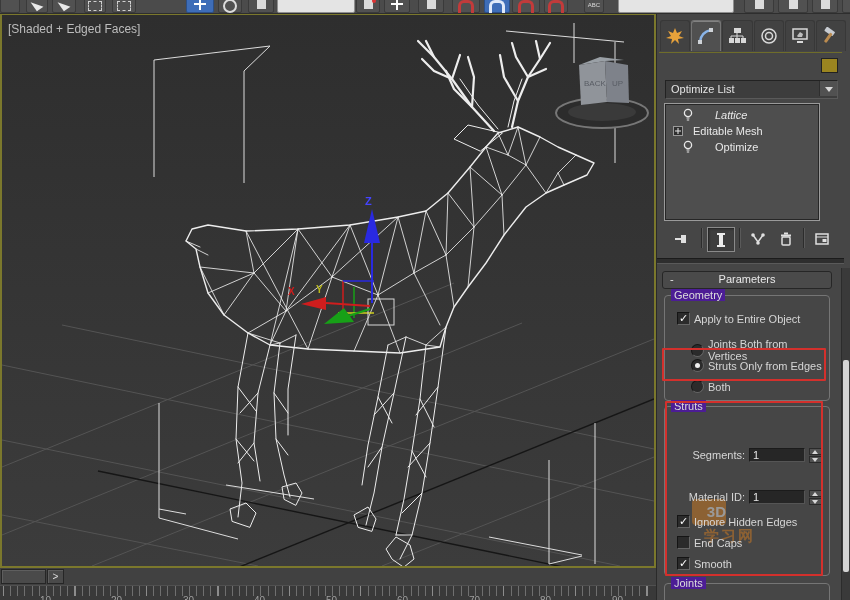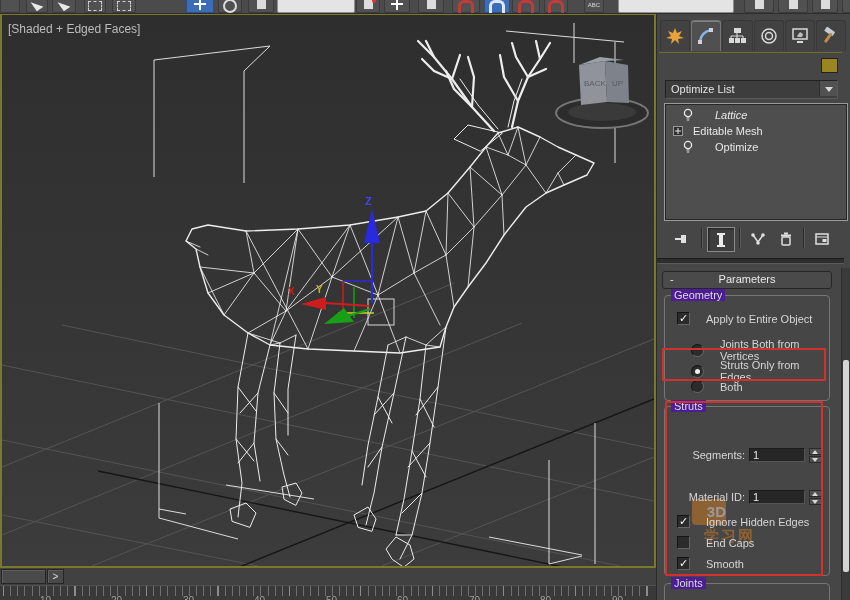"Lattice" .stack { width: 184px -> 156px }
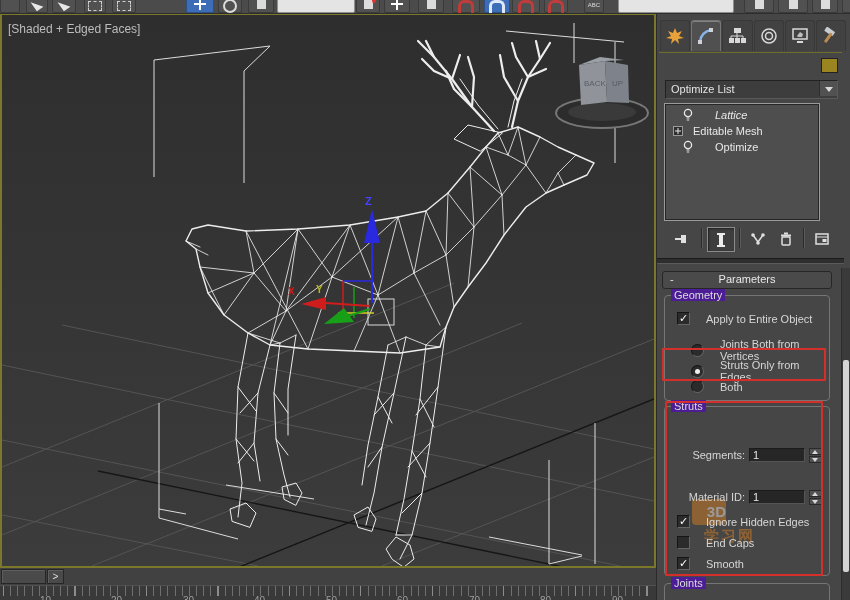"Apply to Entire Object" .chk { gap: 16px -> 4px }
